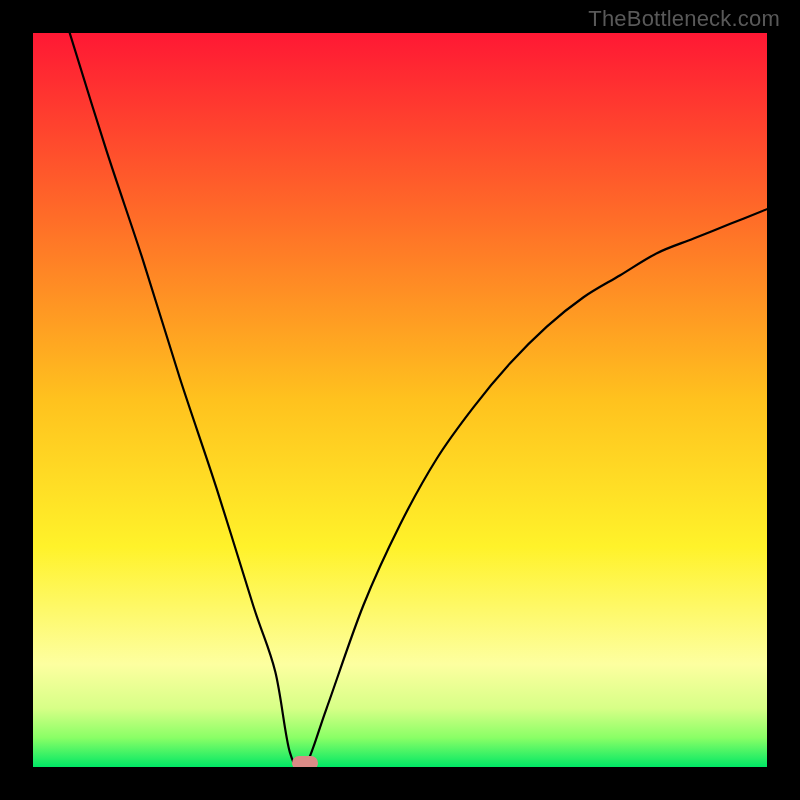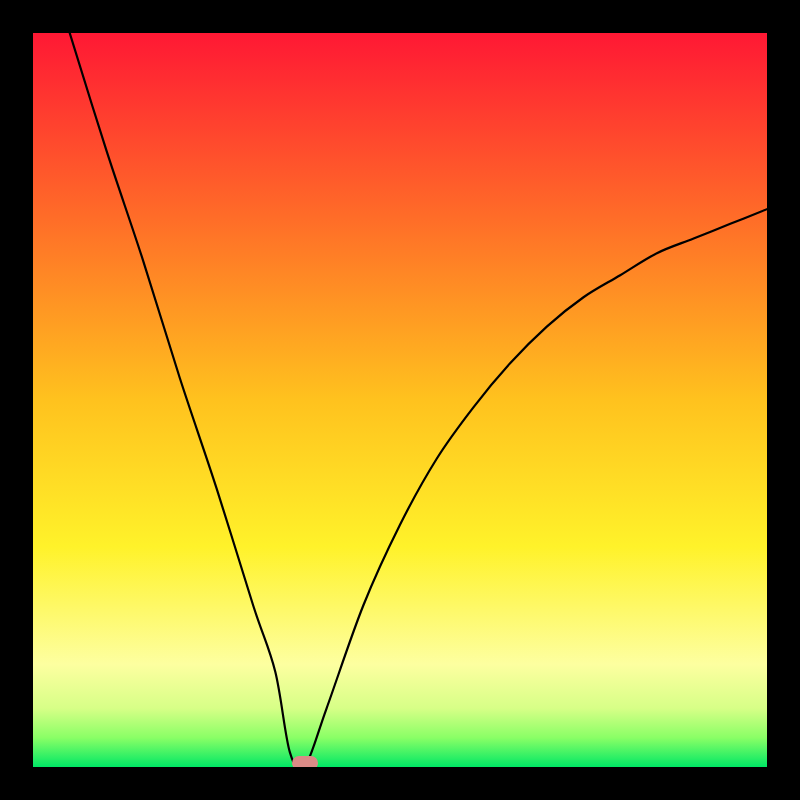"TheBottleneck.com" div.watermark { html: none -> <div>TheBottleneck.com</div> }
